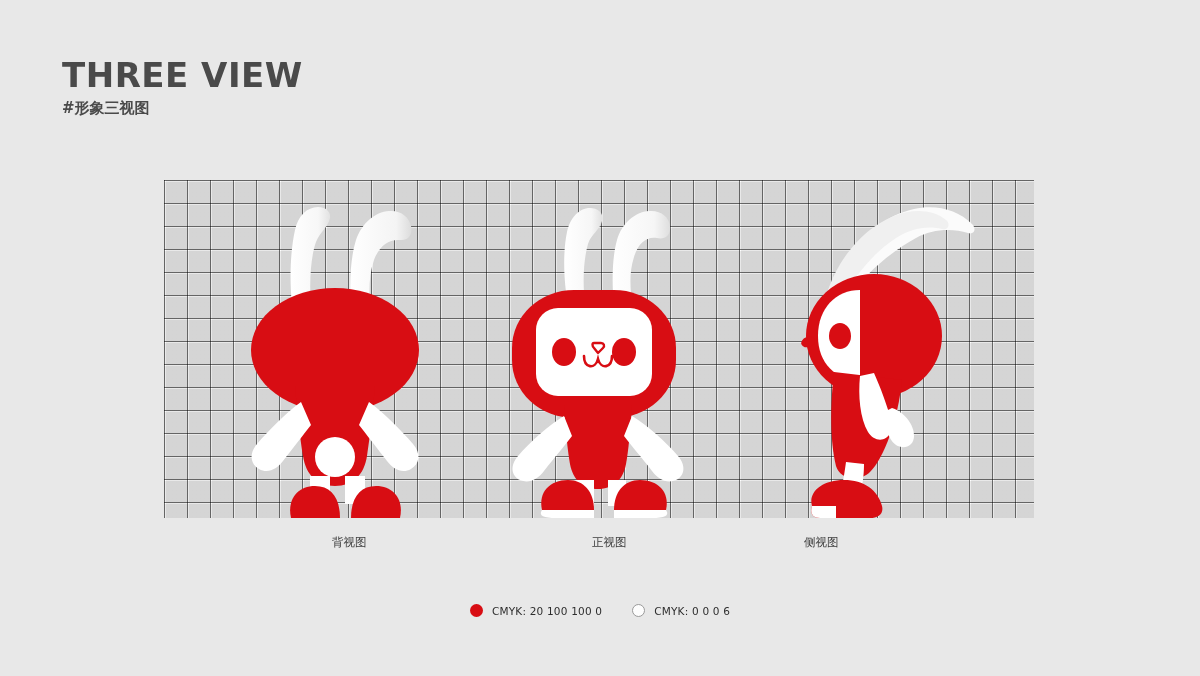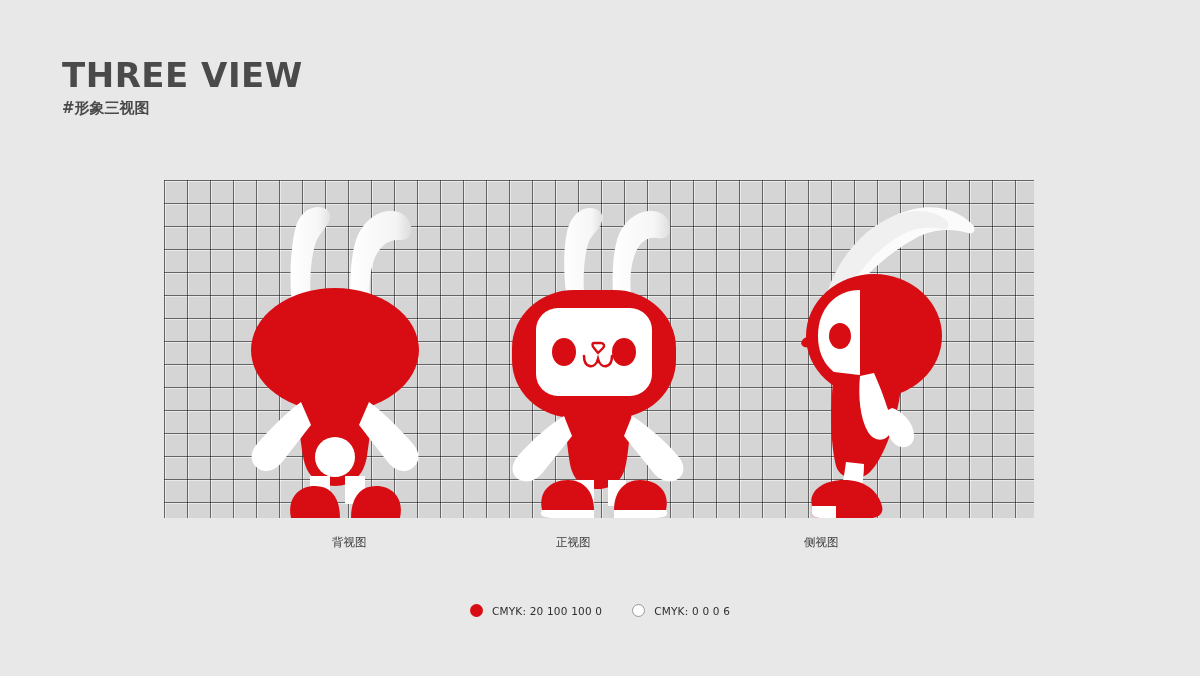"正视图" .caption-1 { left: 392px -> 428px }
